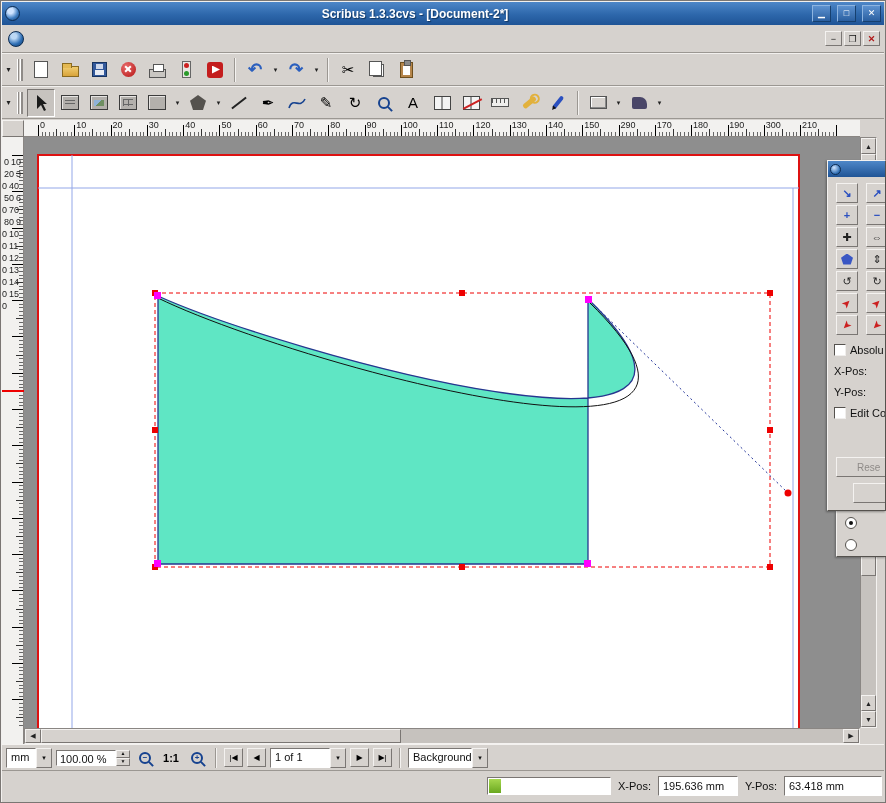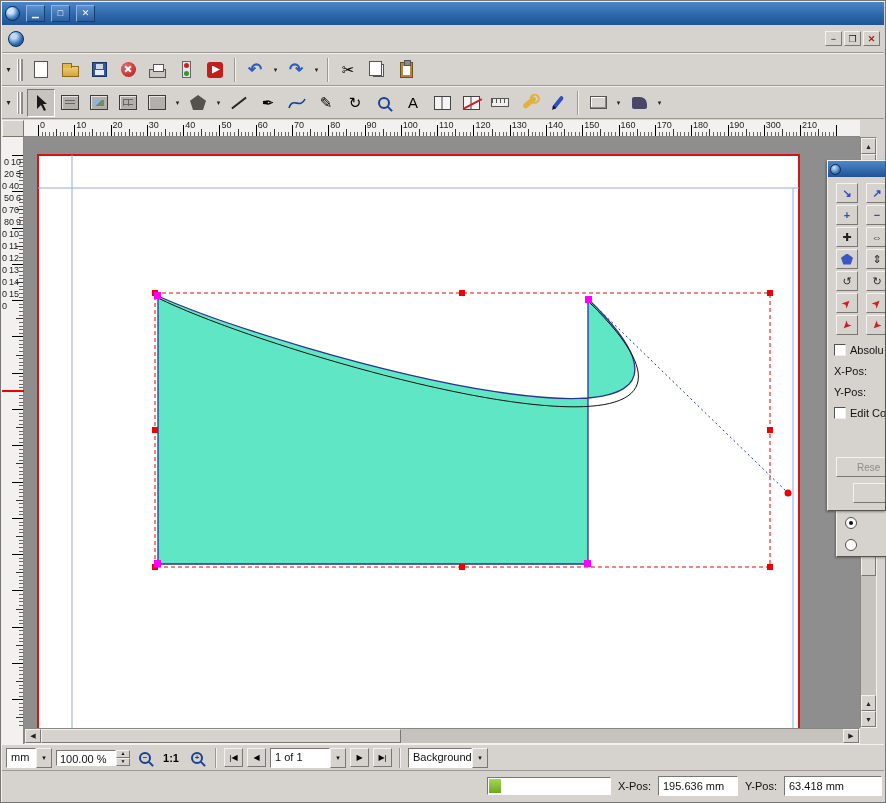"Scribus 1.3.3cvs - [Document-2*]" span.tb-title { html: none -> <span>Scribus 1.3.3cvs - [Document-2*]</span> }
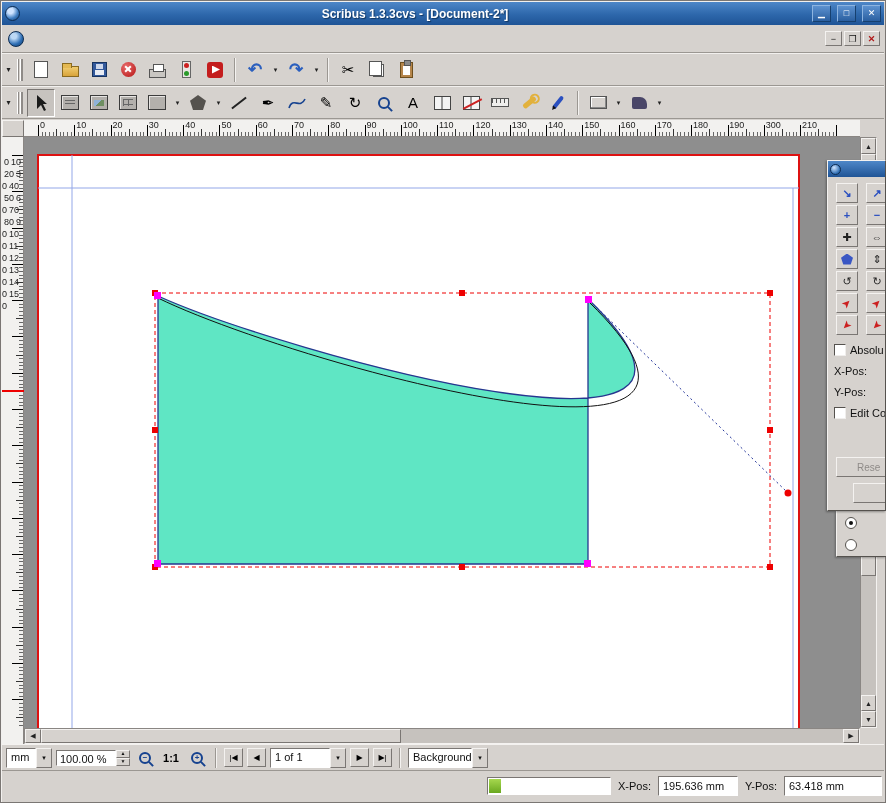"160" span.hcell { text: 160 -> 290 }
